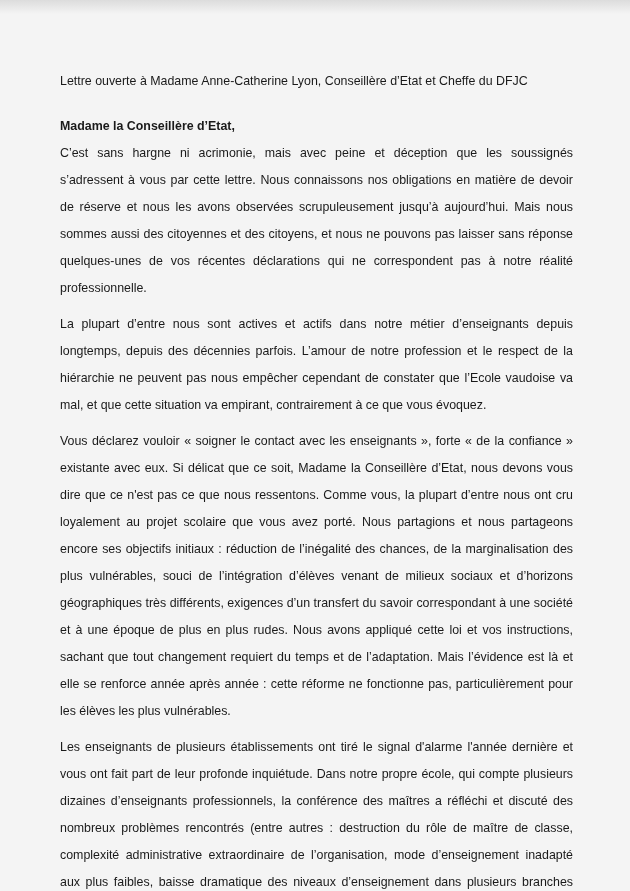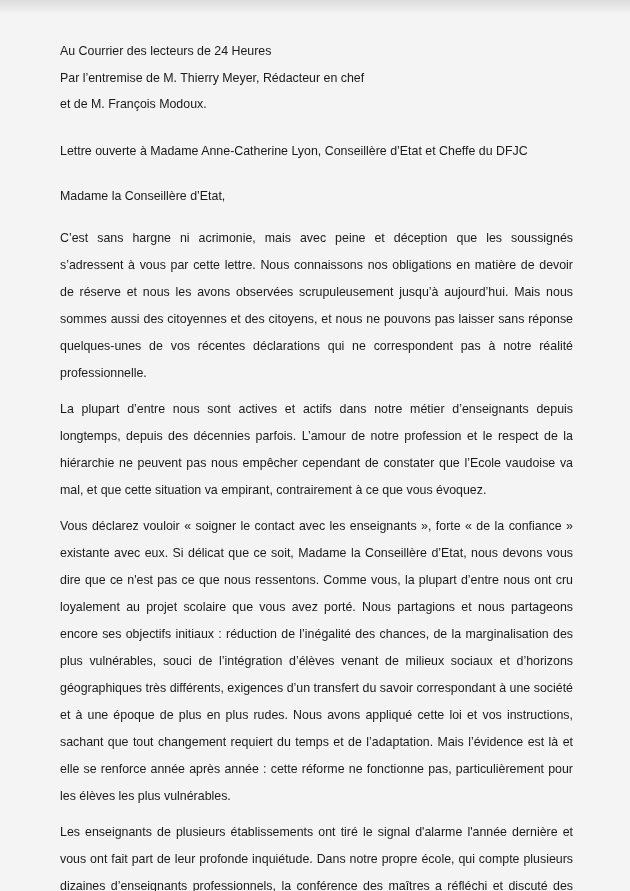"Au Courrier des lecteurs de" div { html: <div> <p>Au Courrier des lecteurs de 24 Heures</p> <p>Par l’entremise de M. Thierry Meyer, Rédacteur en chef</p> <p>et de M. François Modoux.</p> </div> -> none }
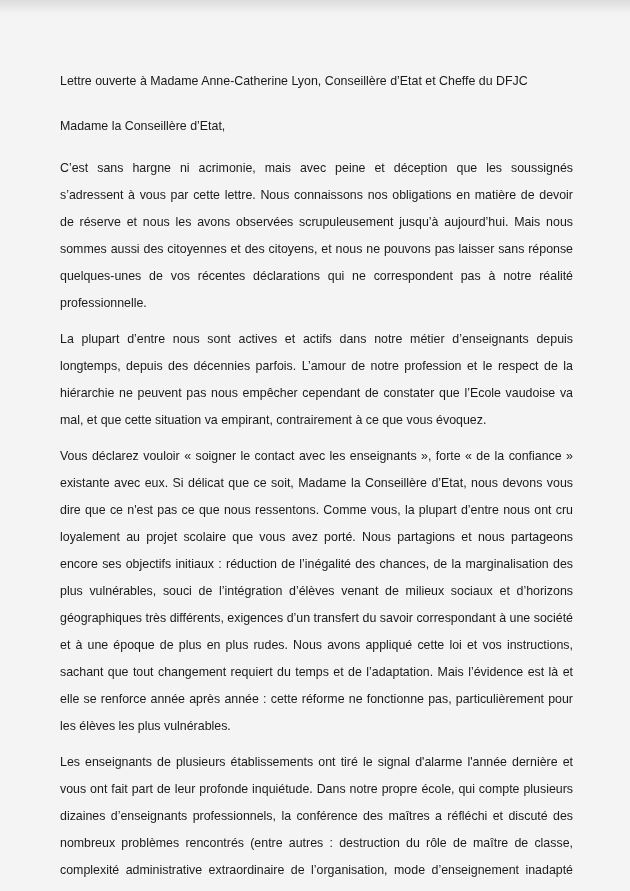"Madame la Conseillère d’Etat," .salutation { font-weight: none -> bold; margin: 28px 0 20px 0 -> 28px 0 5px 0 }
